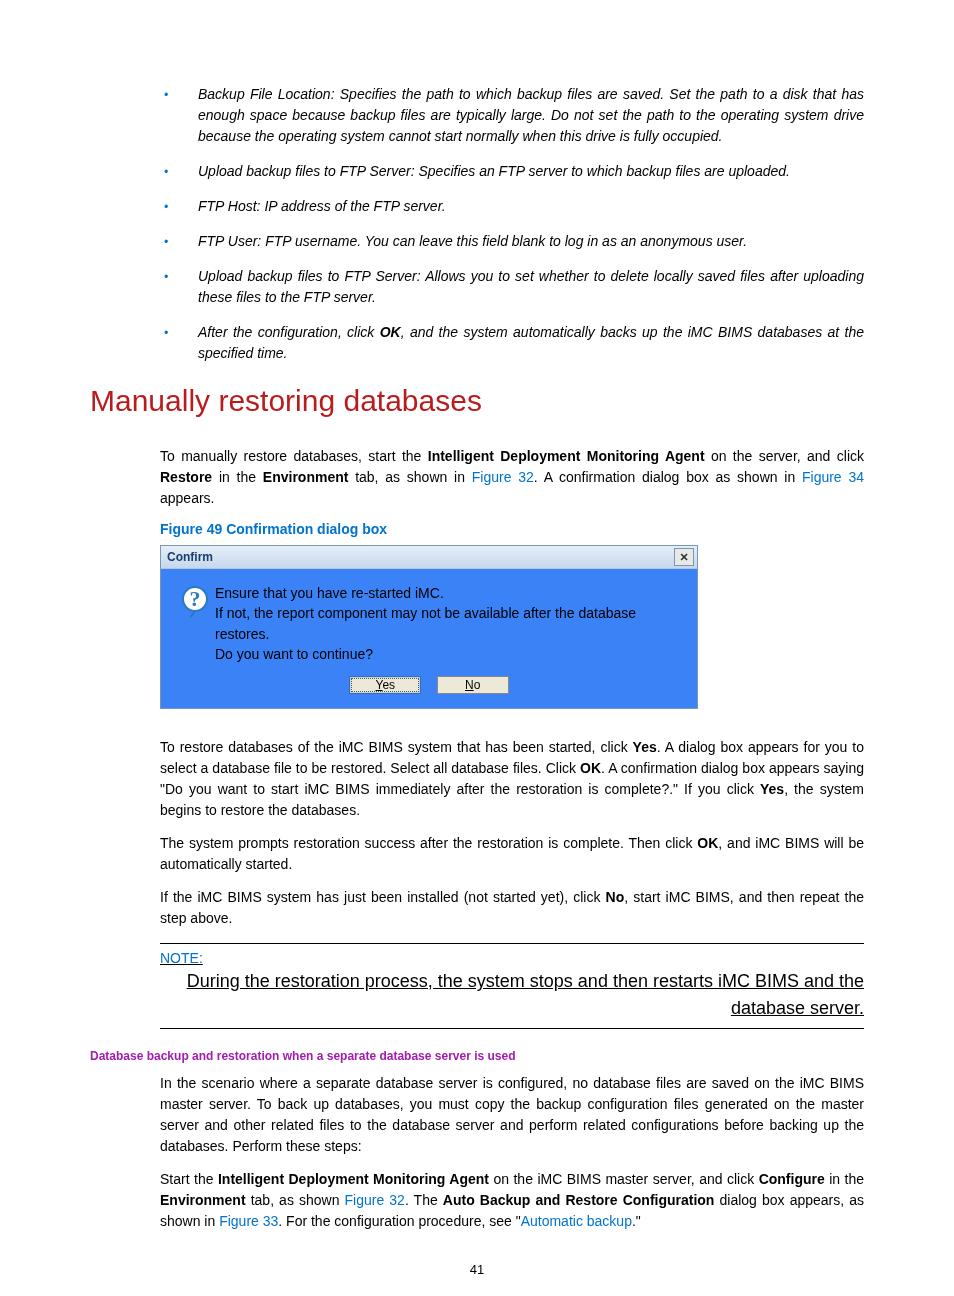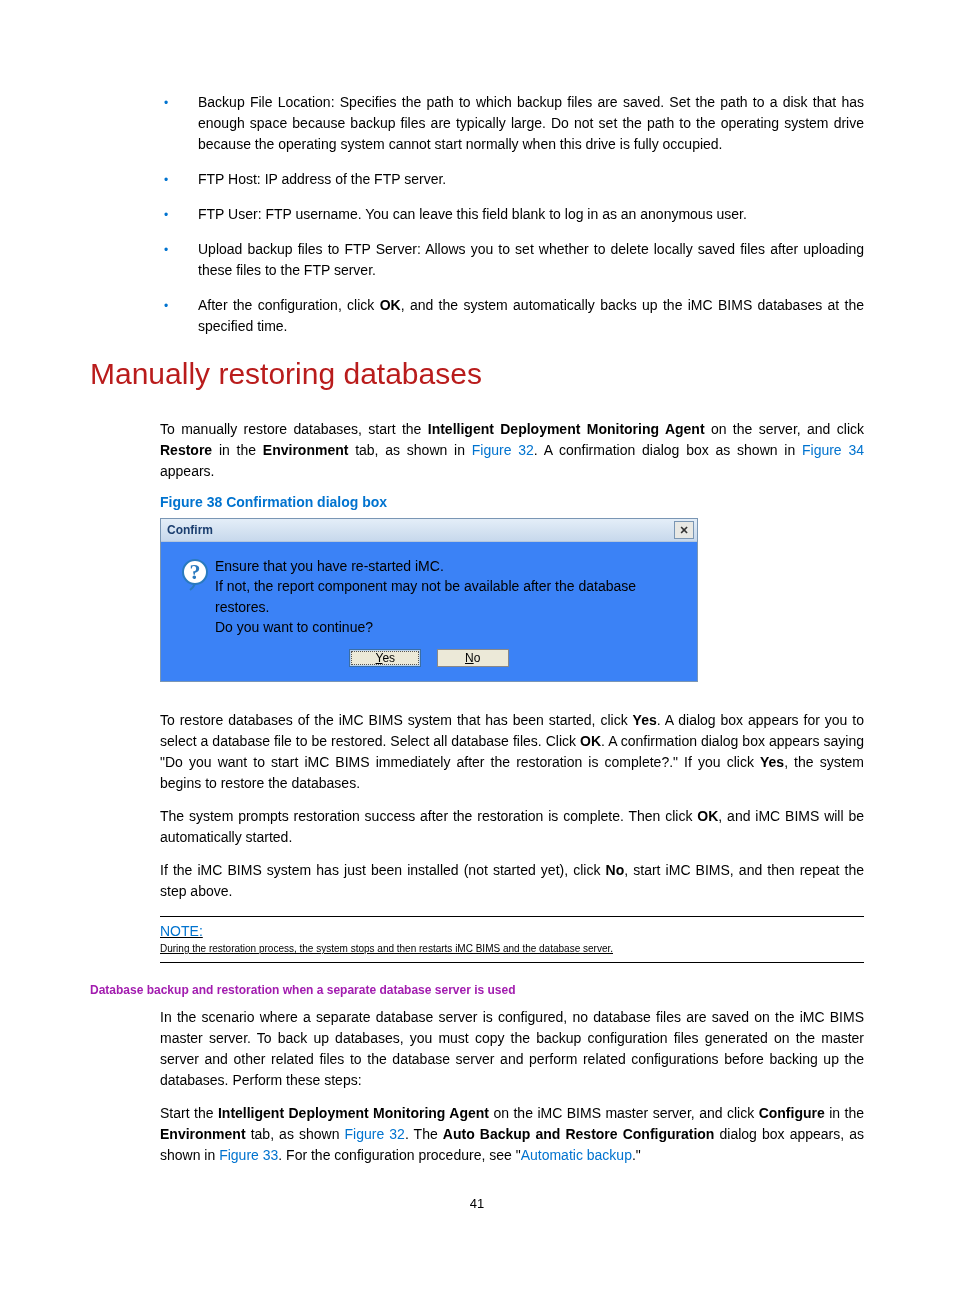"Backup File Location: Specifies the" ul.bullets { font-style: none -> italic; margin: 12px 0 20px 0 -> 4px 0 20px 0 }
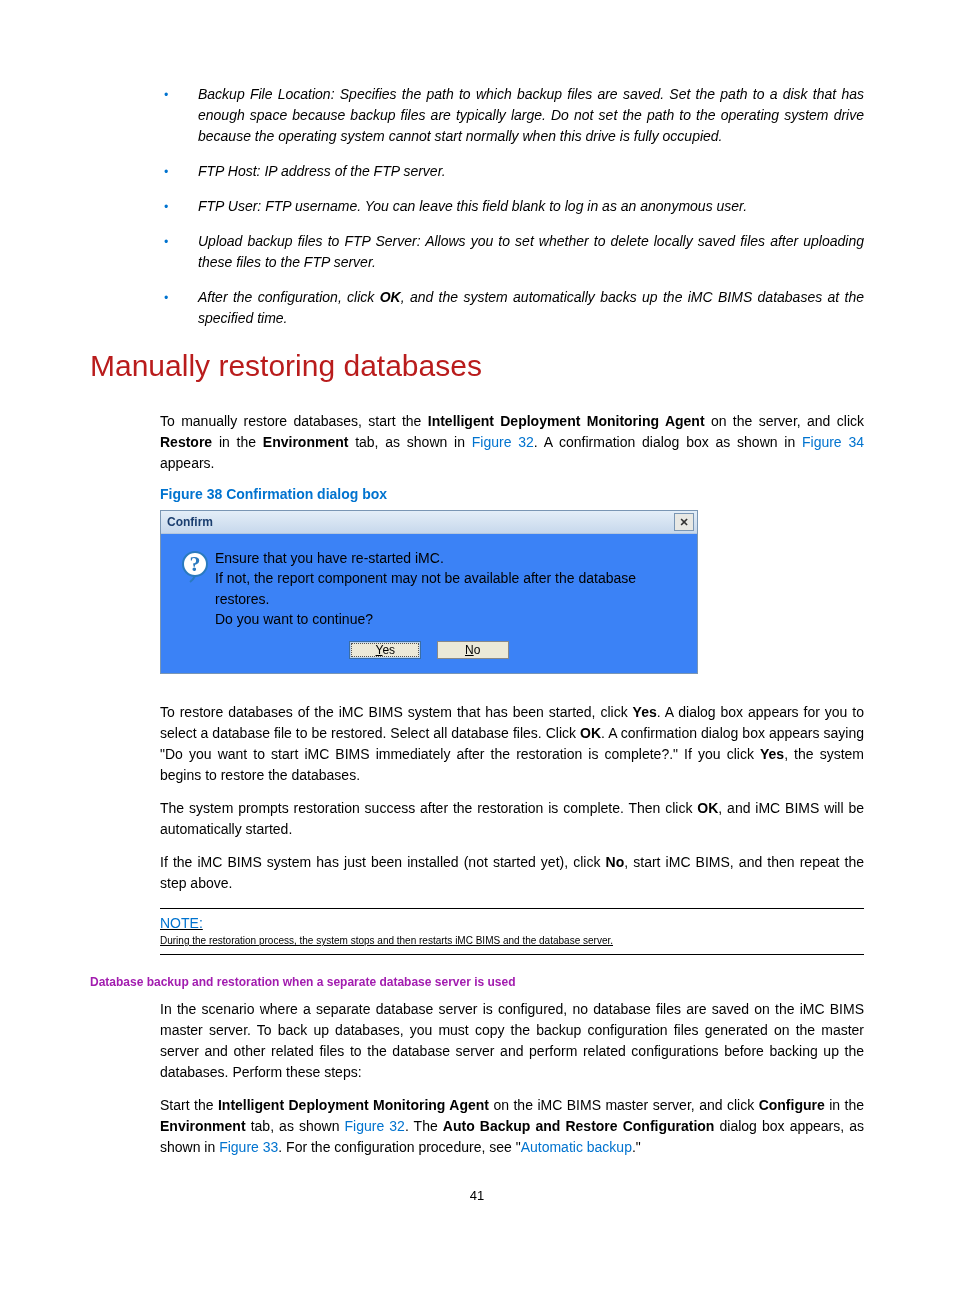"Upload backup files to FTP Server: Specifies" li { html: none -> <li>Upload backup files to FTP Server: Specifies an FTP server to which backup files are uploaded.</li> }
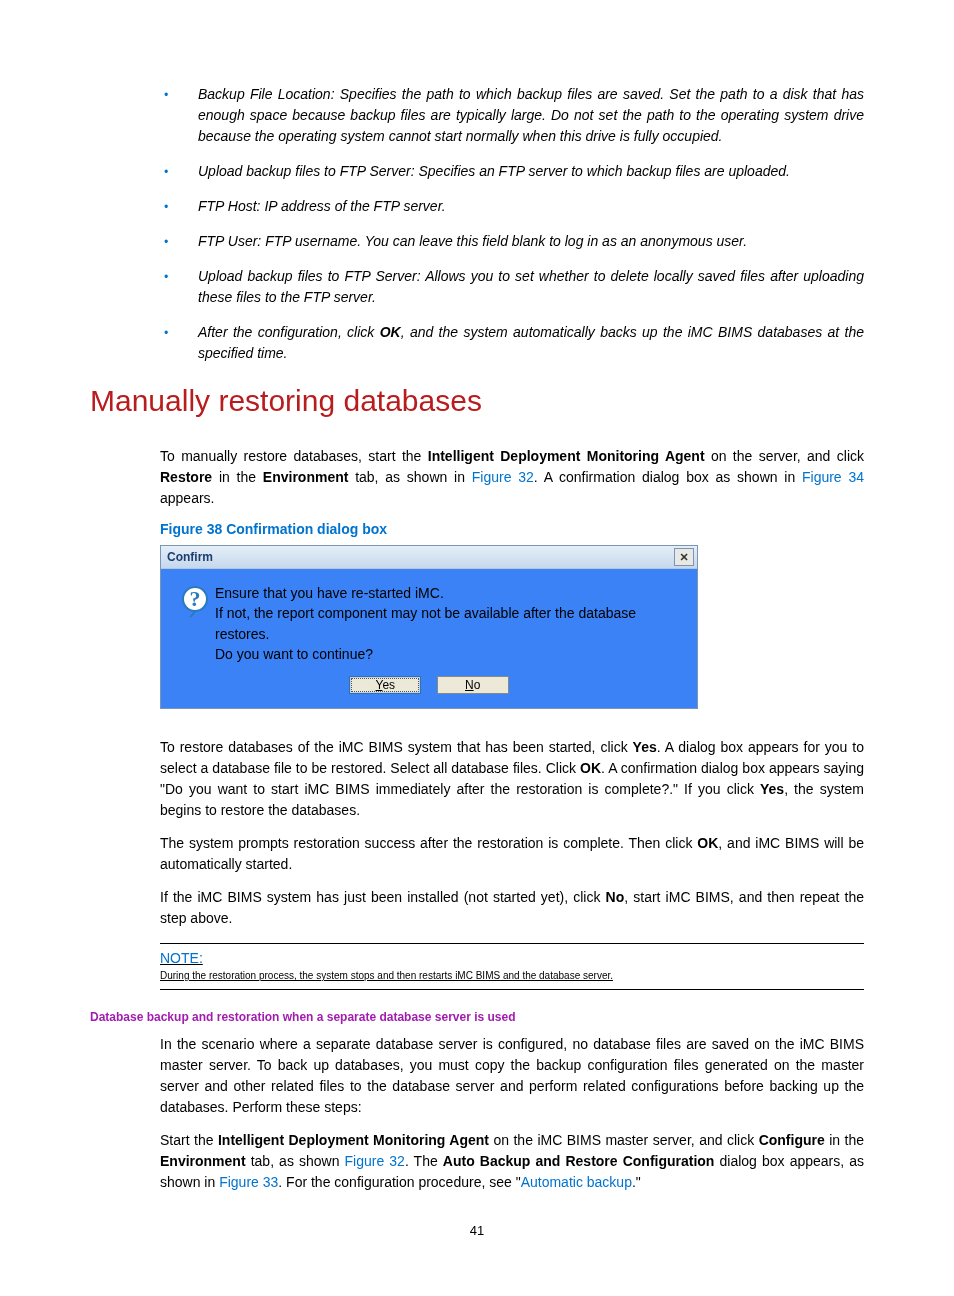"Figure 38 Confirmation dialog box" div.fig-caption { text: 38 -> 49 }
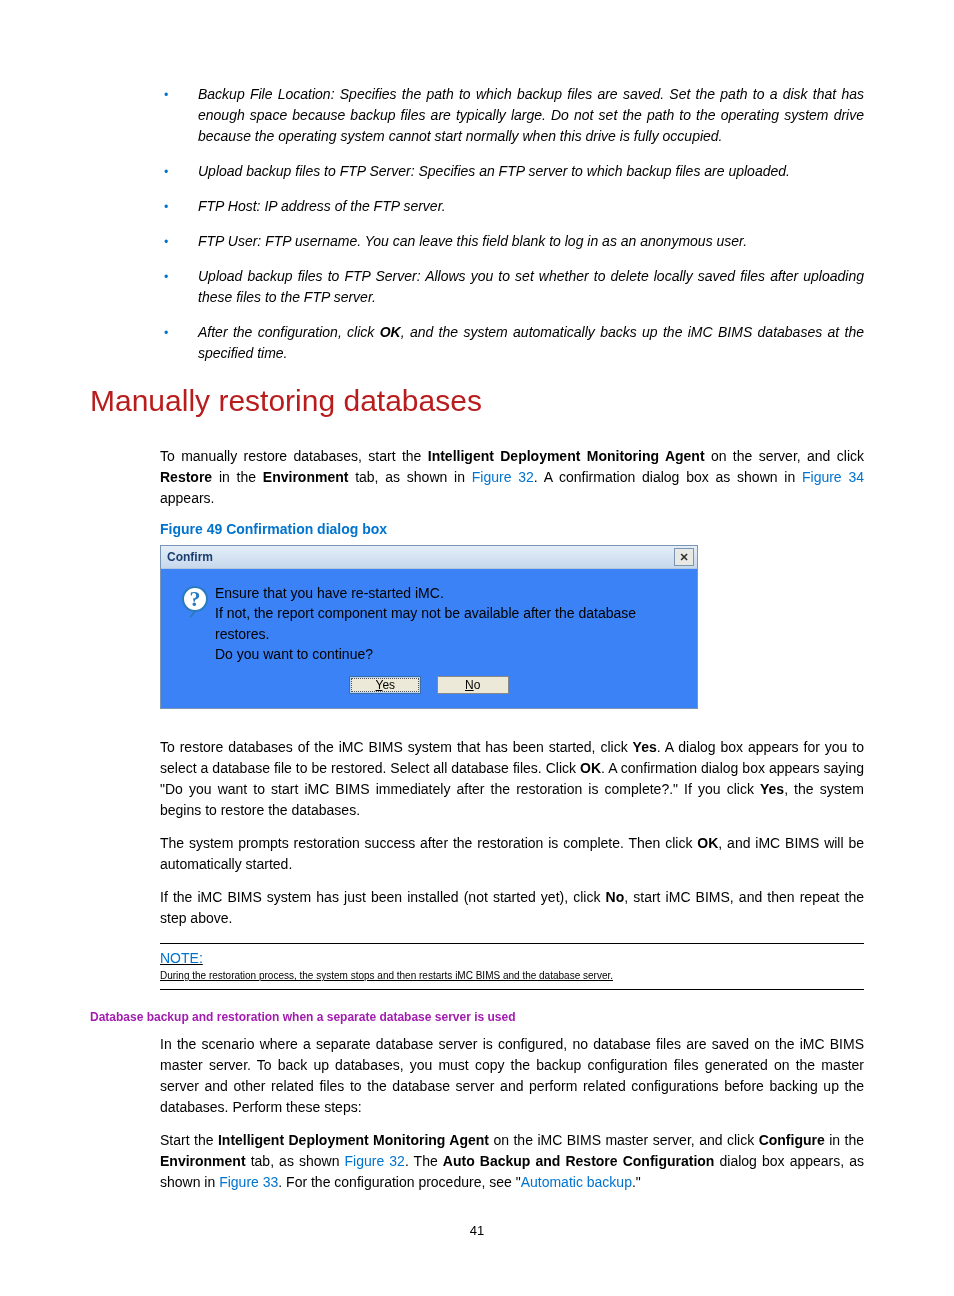"During the restoration process, the" .note-box .note-text { font-size: 10px -> 18px; text-align: none -> right }
